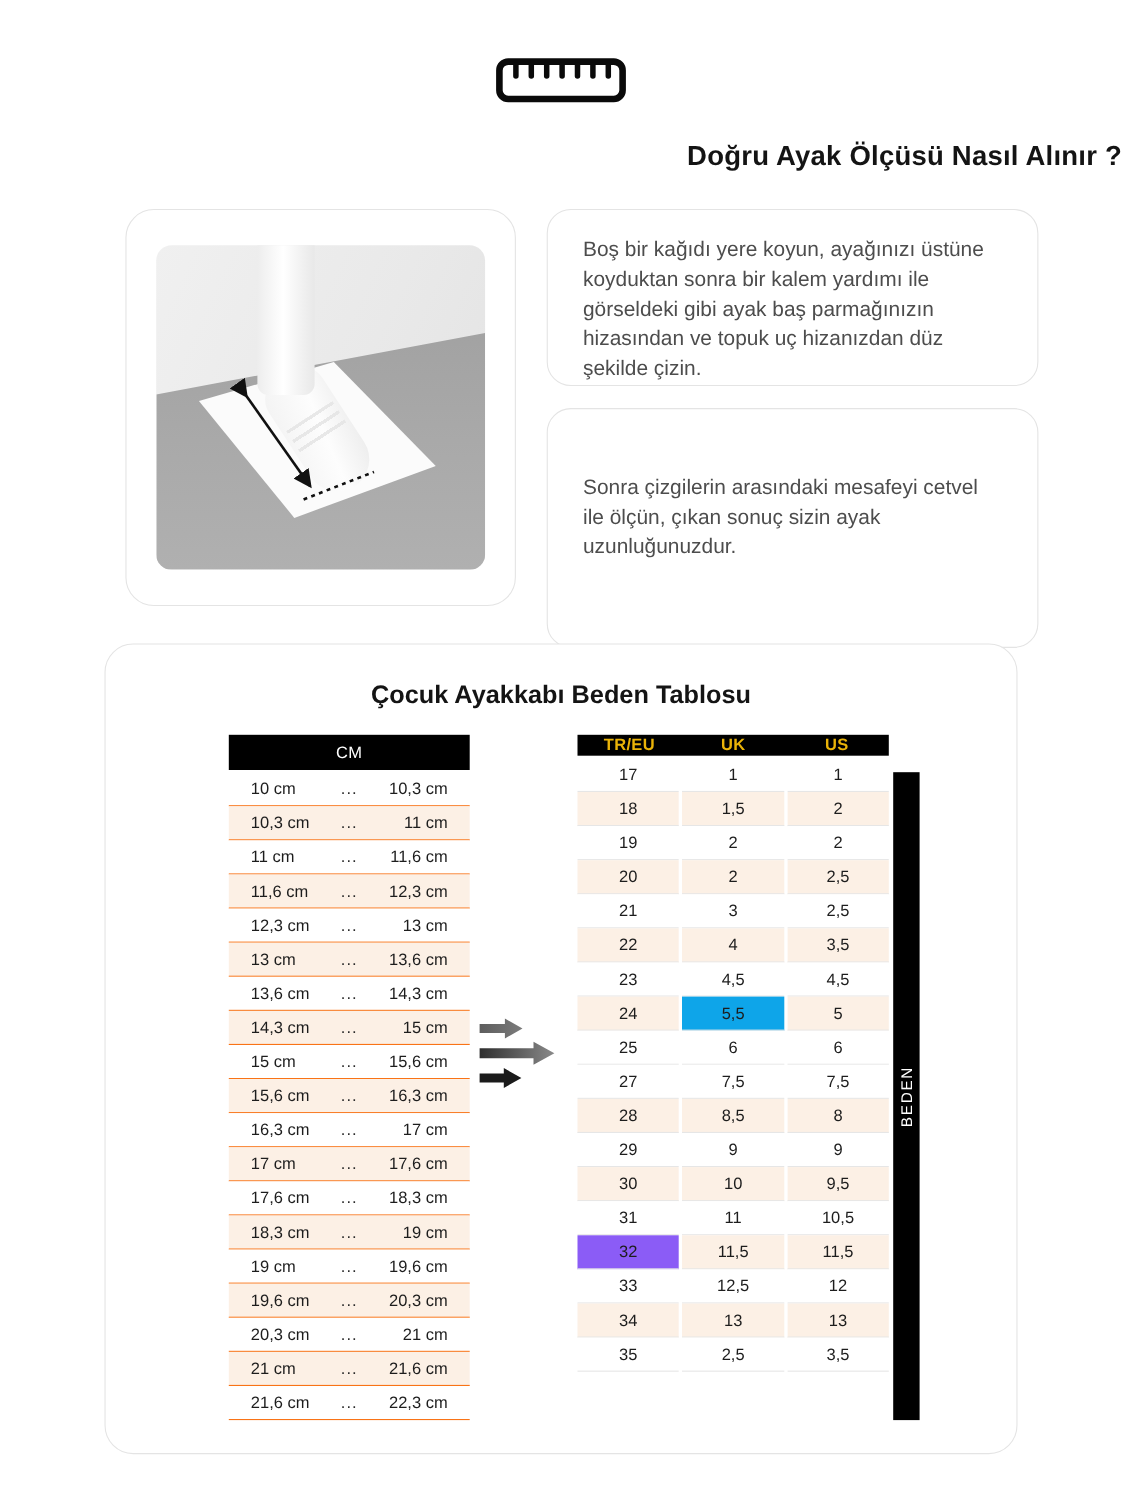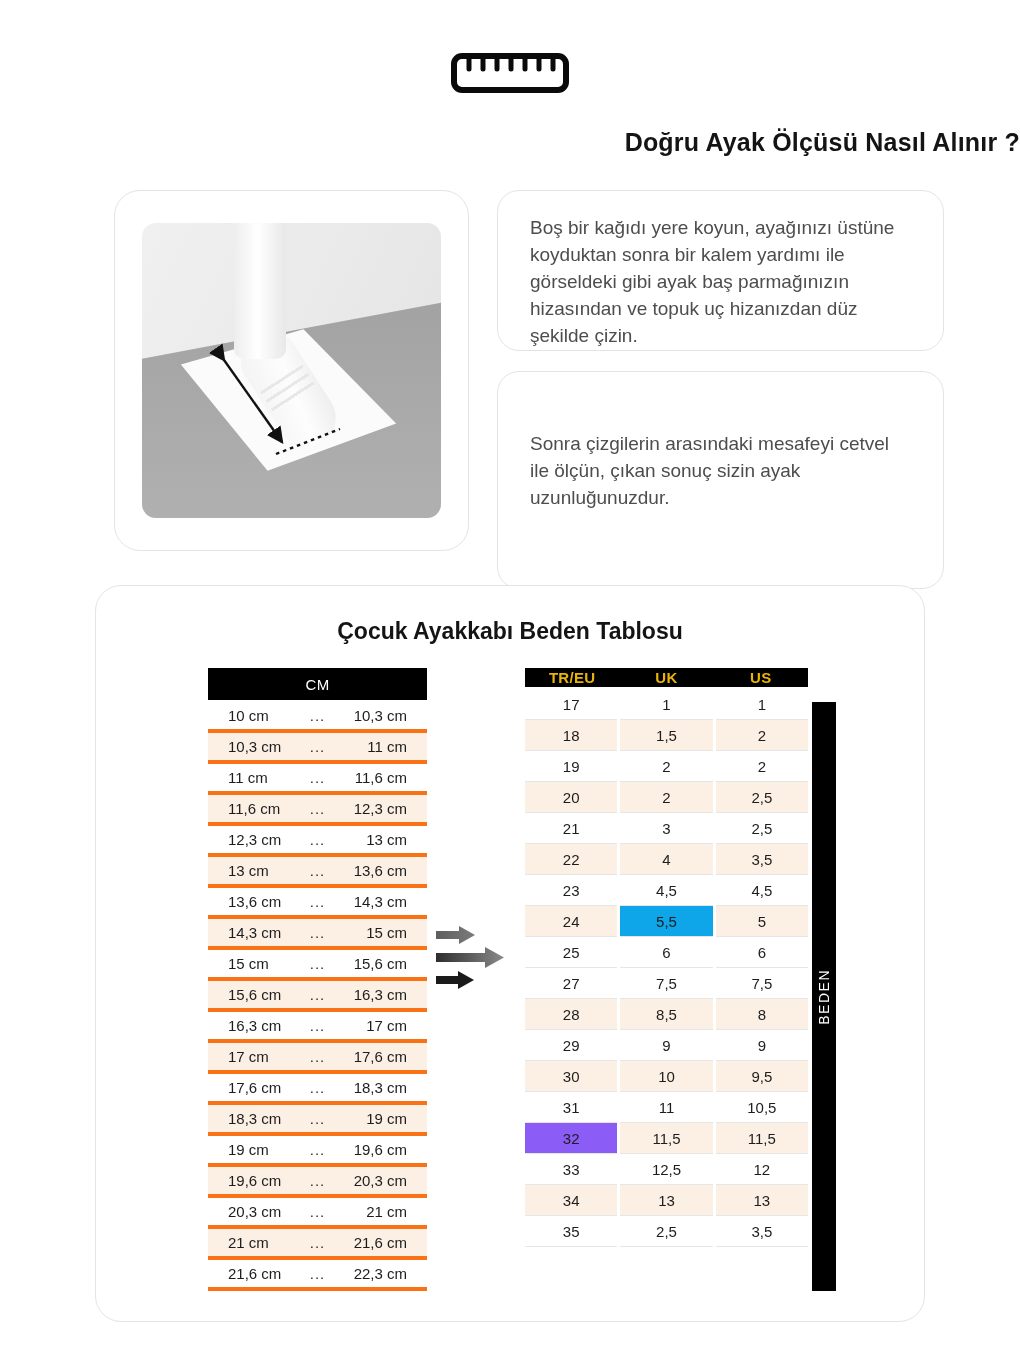"10 cm" .cm-row { border-bottom: 4px solid #f97316 -> 1px solid #f97316 }
